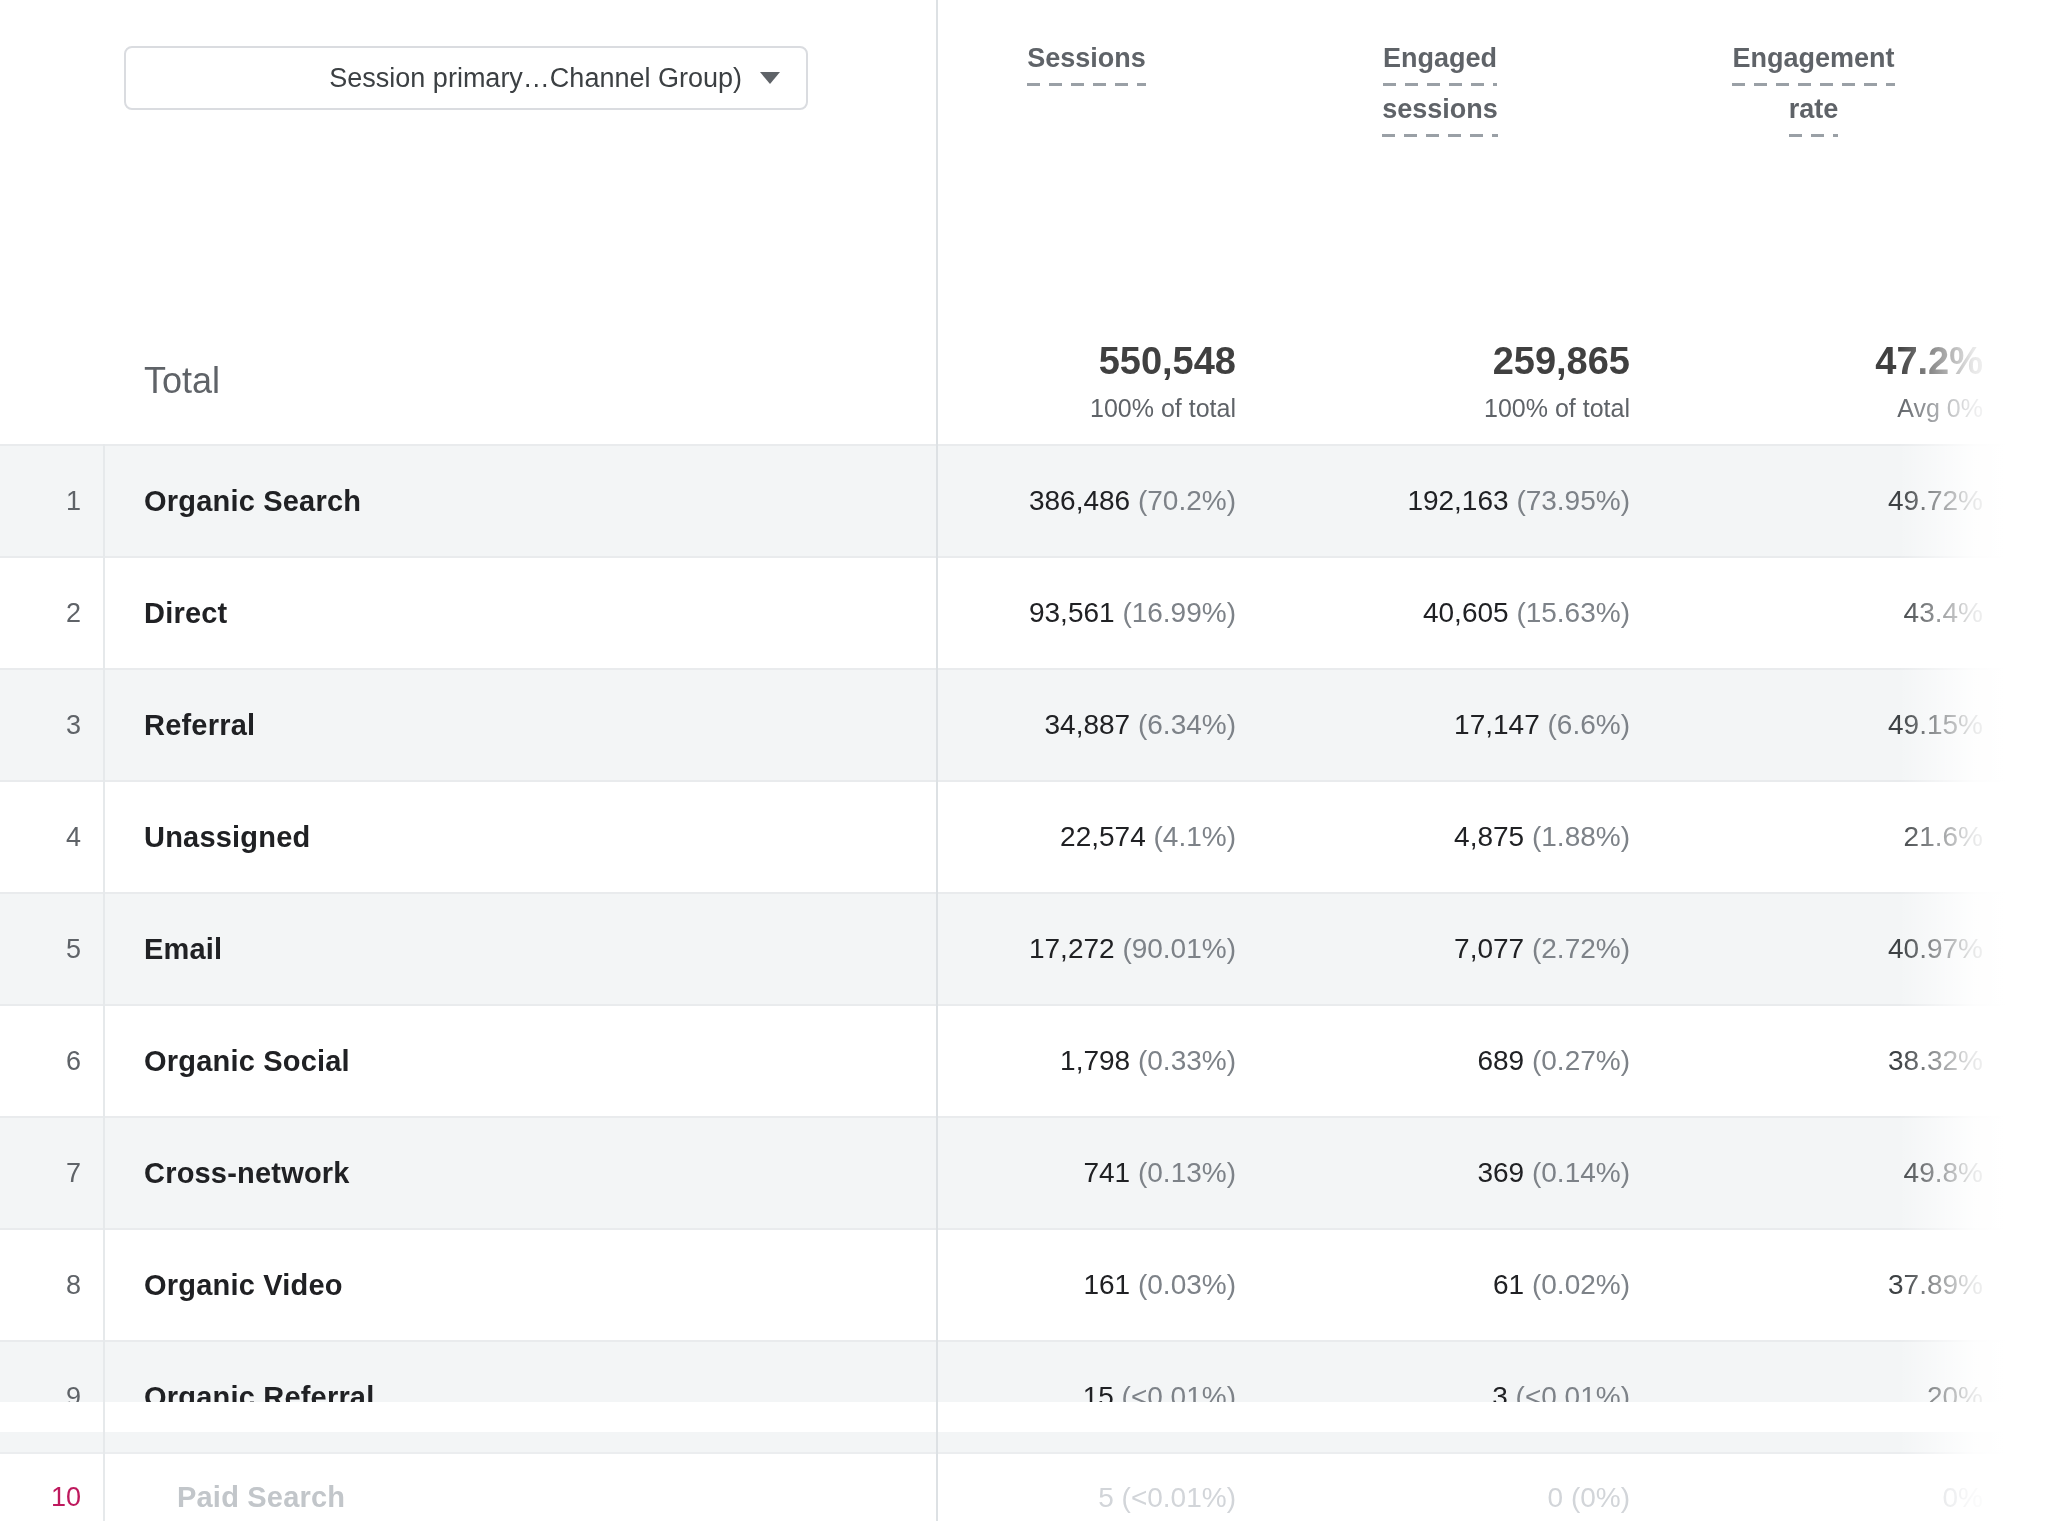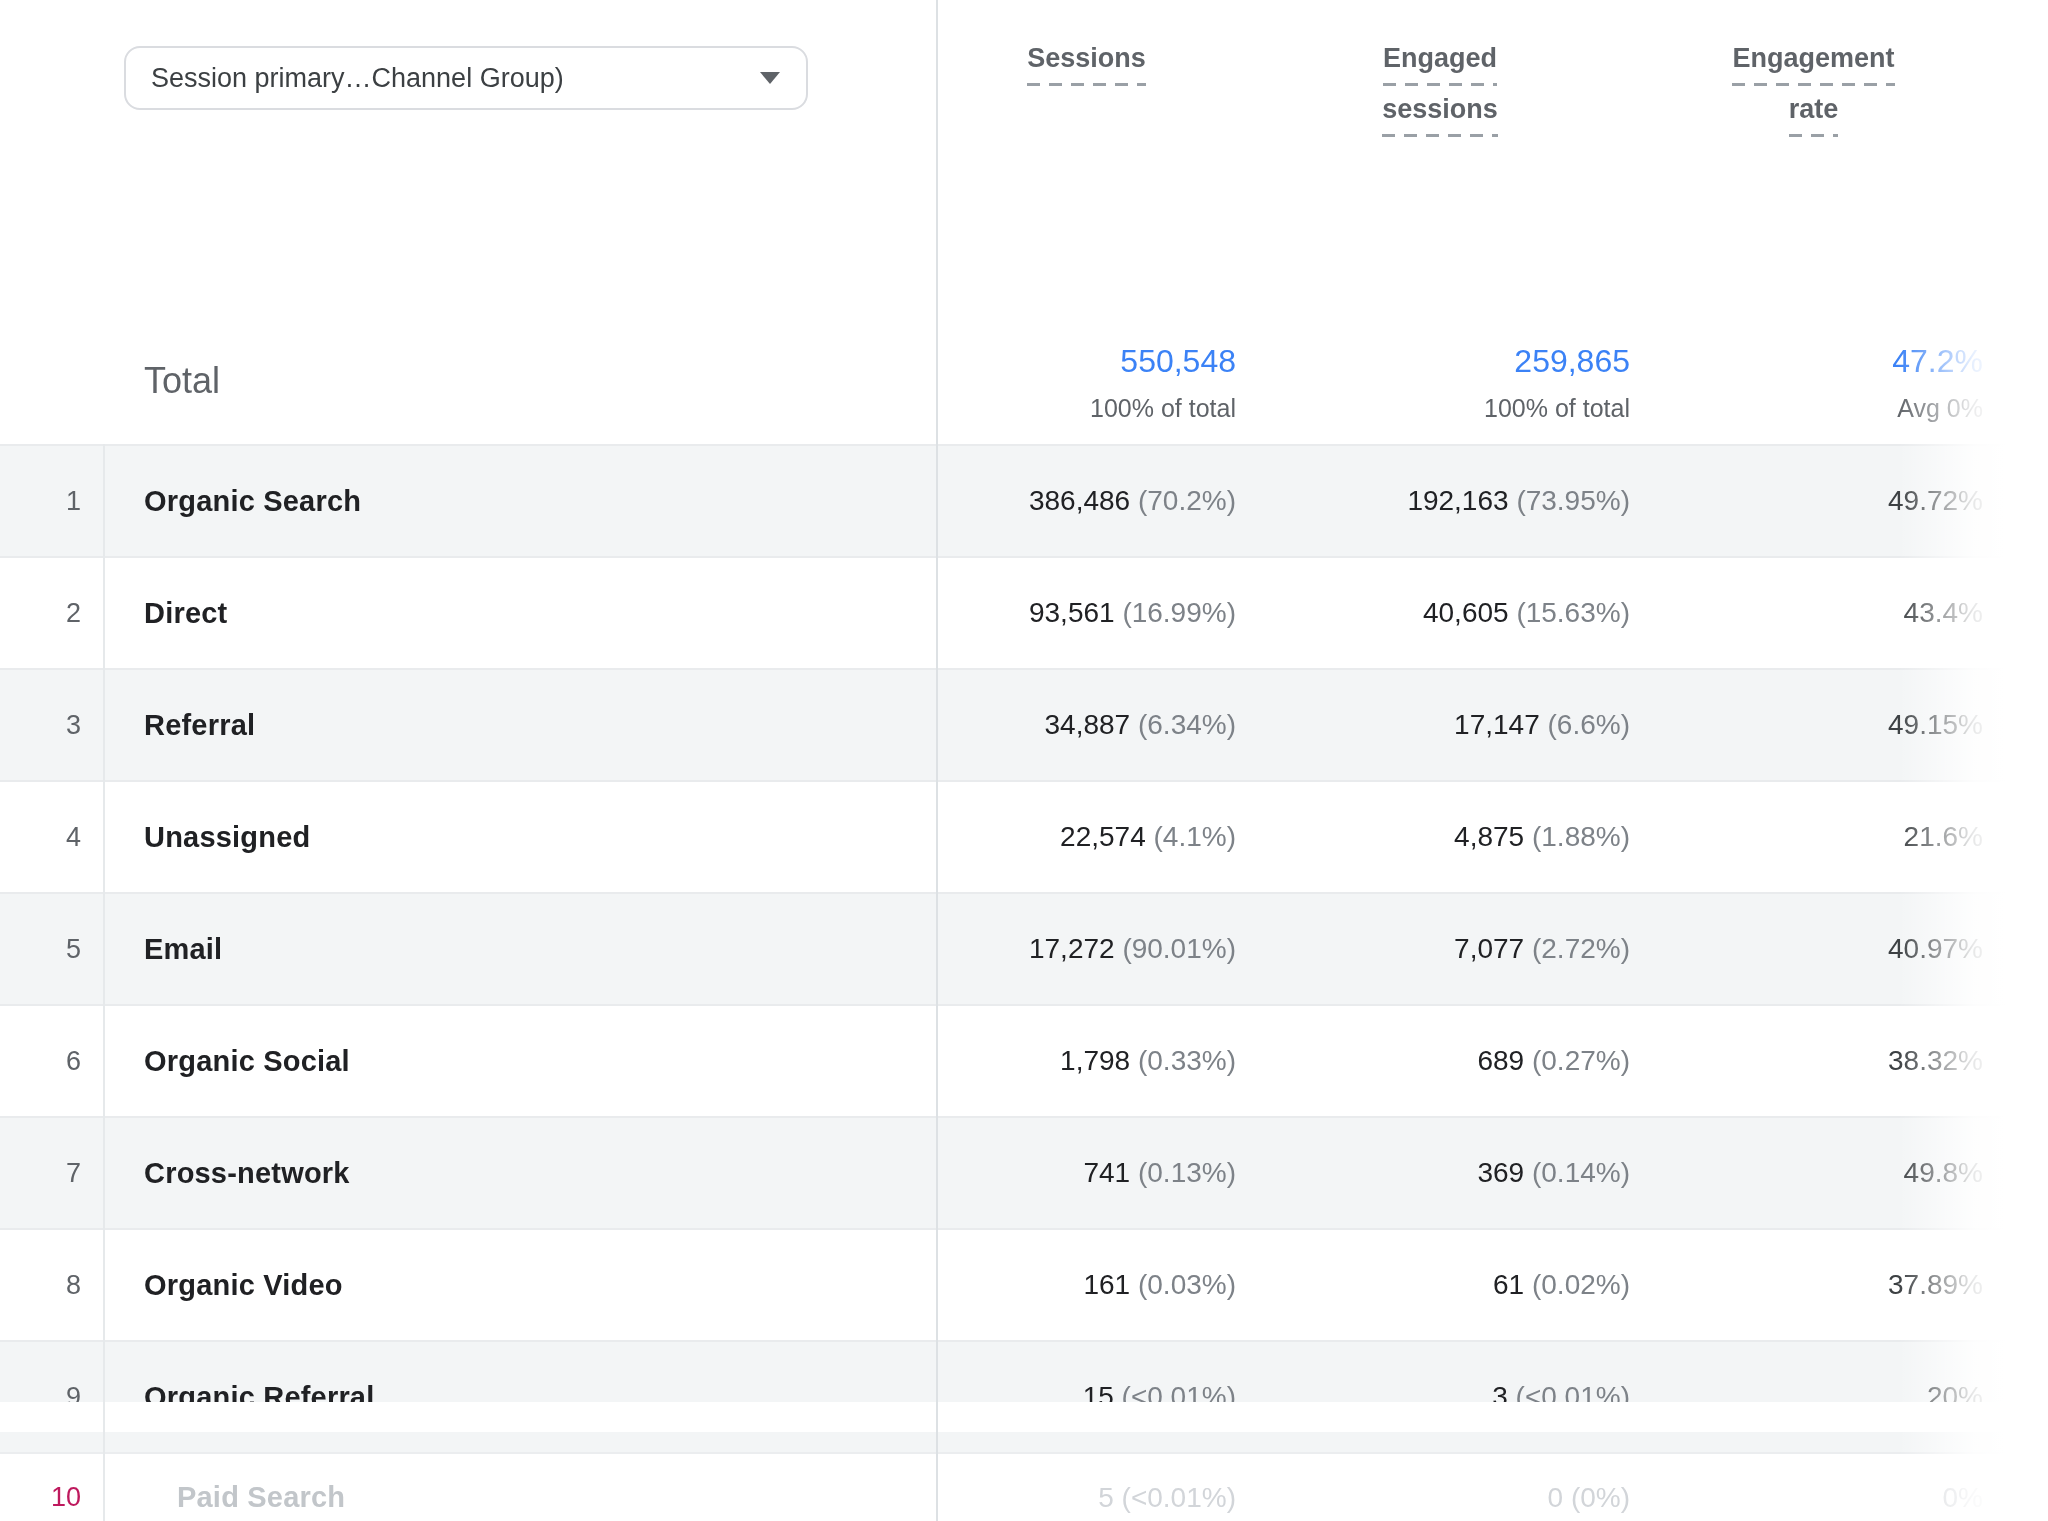"Session primary…Channel Group)" .dim-dropdown { border-radius: 16px -> 8px; justify-content: space-between -> flex-end }
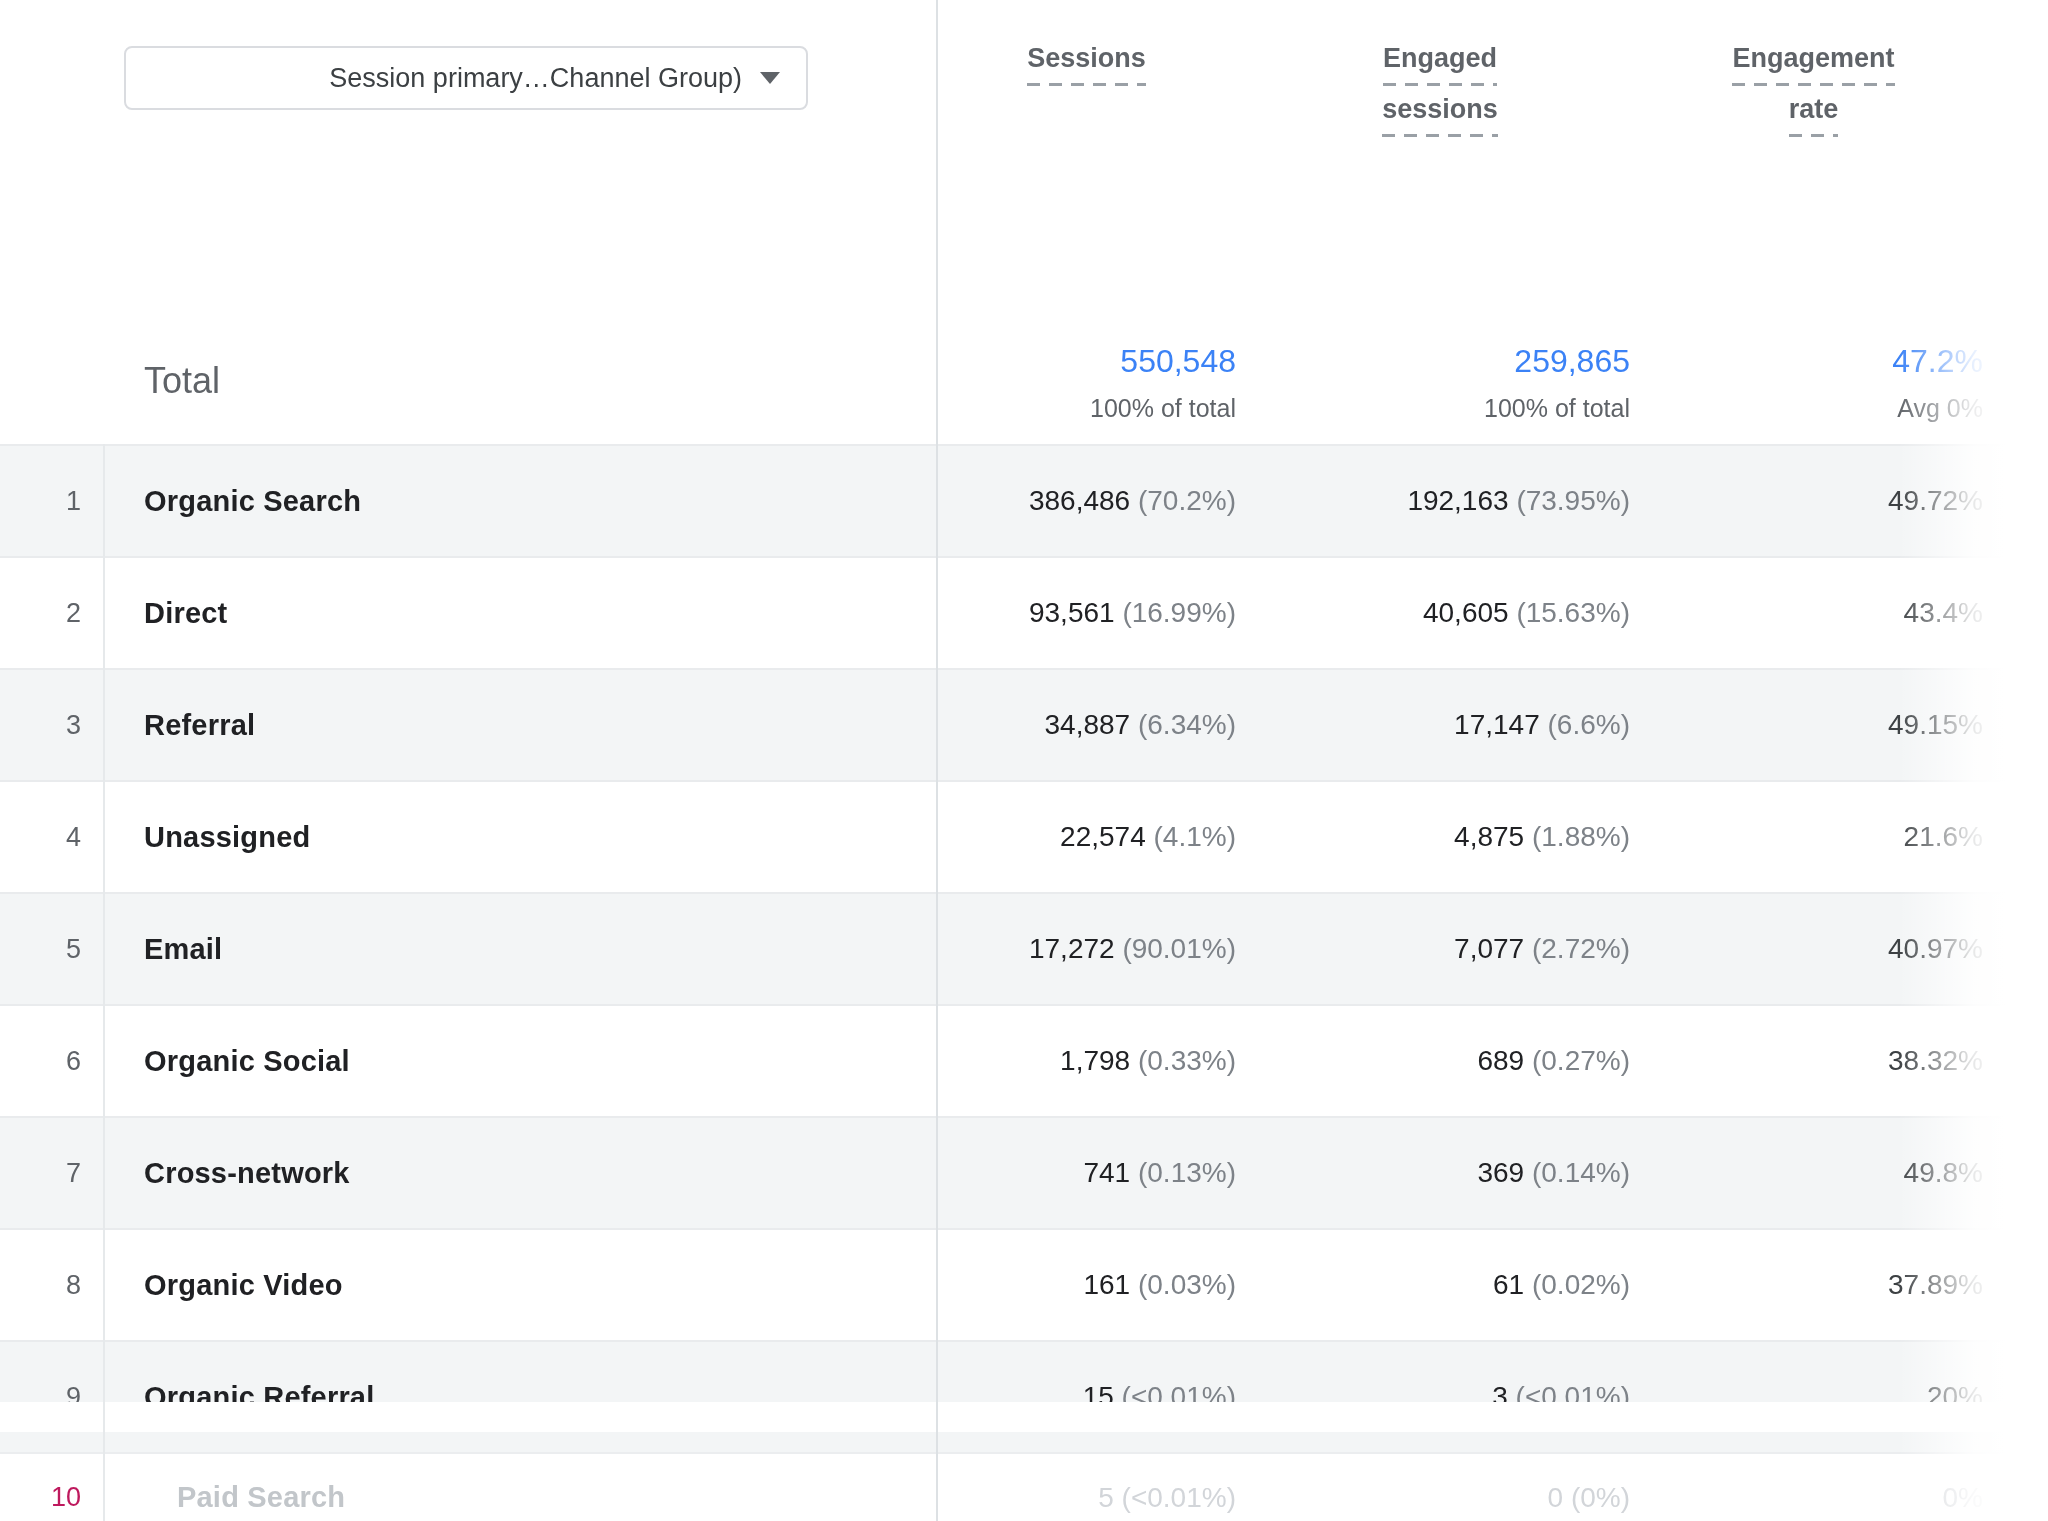"550,548" .tot .v { color: #3b82f6 -> #404040; font-size: 32px -> 38px; font-weight: normal -> bold }
